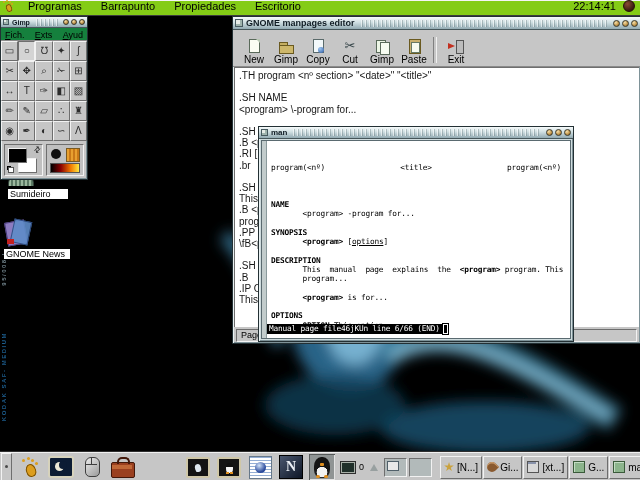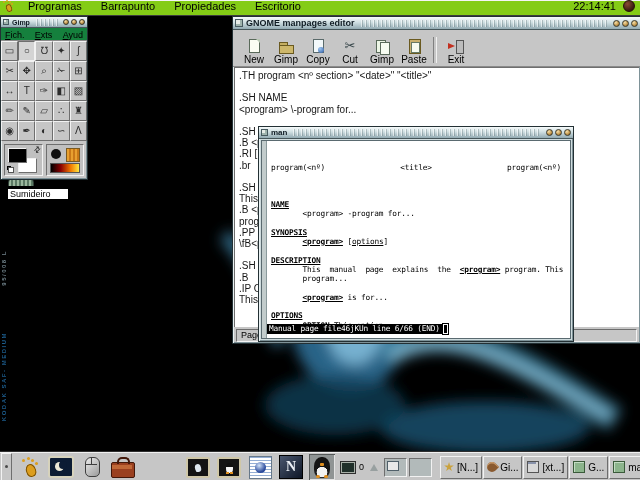"NAME" .mline .b,#man-header .b { text-decoration: underline -> none }
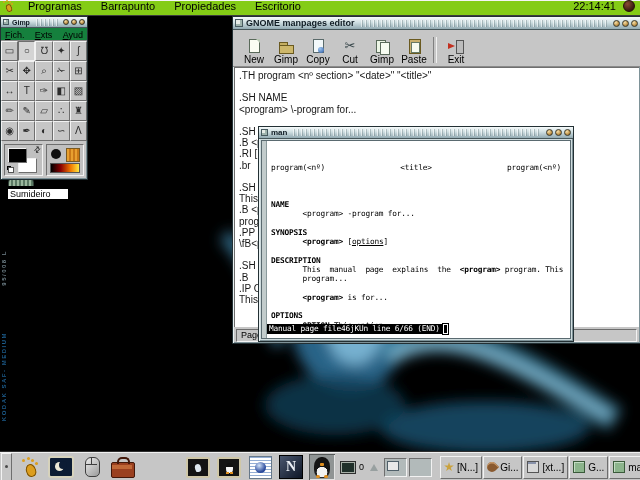"GNOME News" div.dicon-wrap { html: none -> <div> <div> <span></span> </div> <div>GNOME News</div> </div> }
